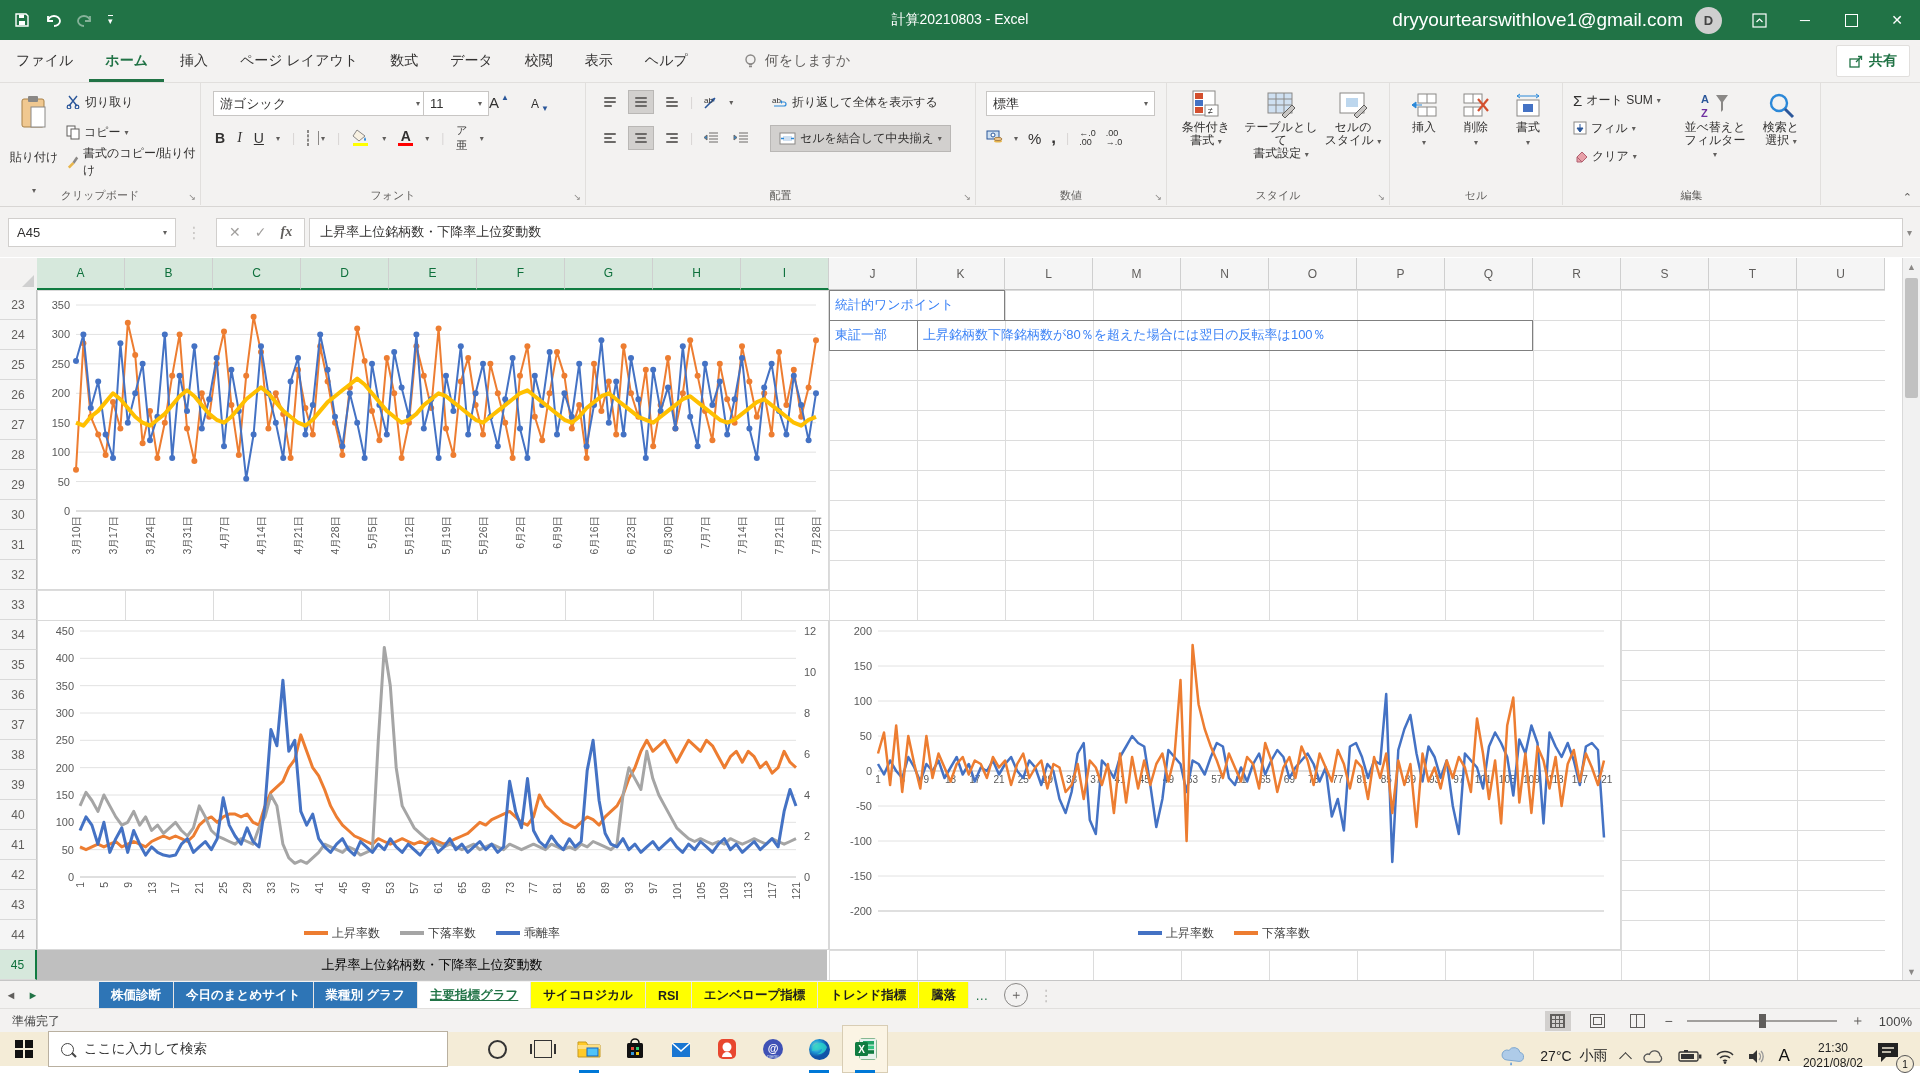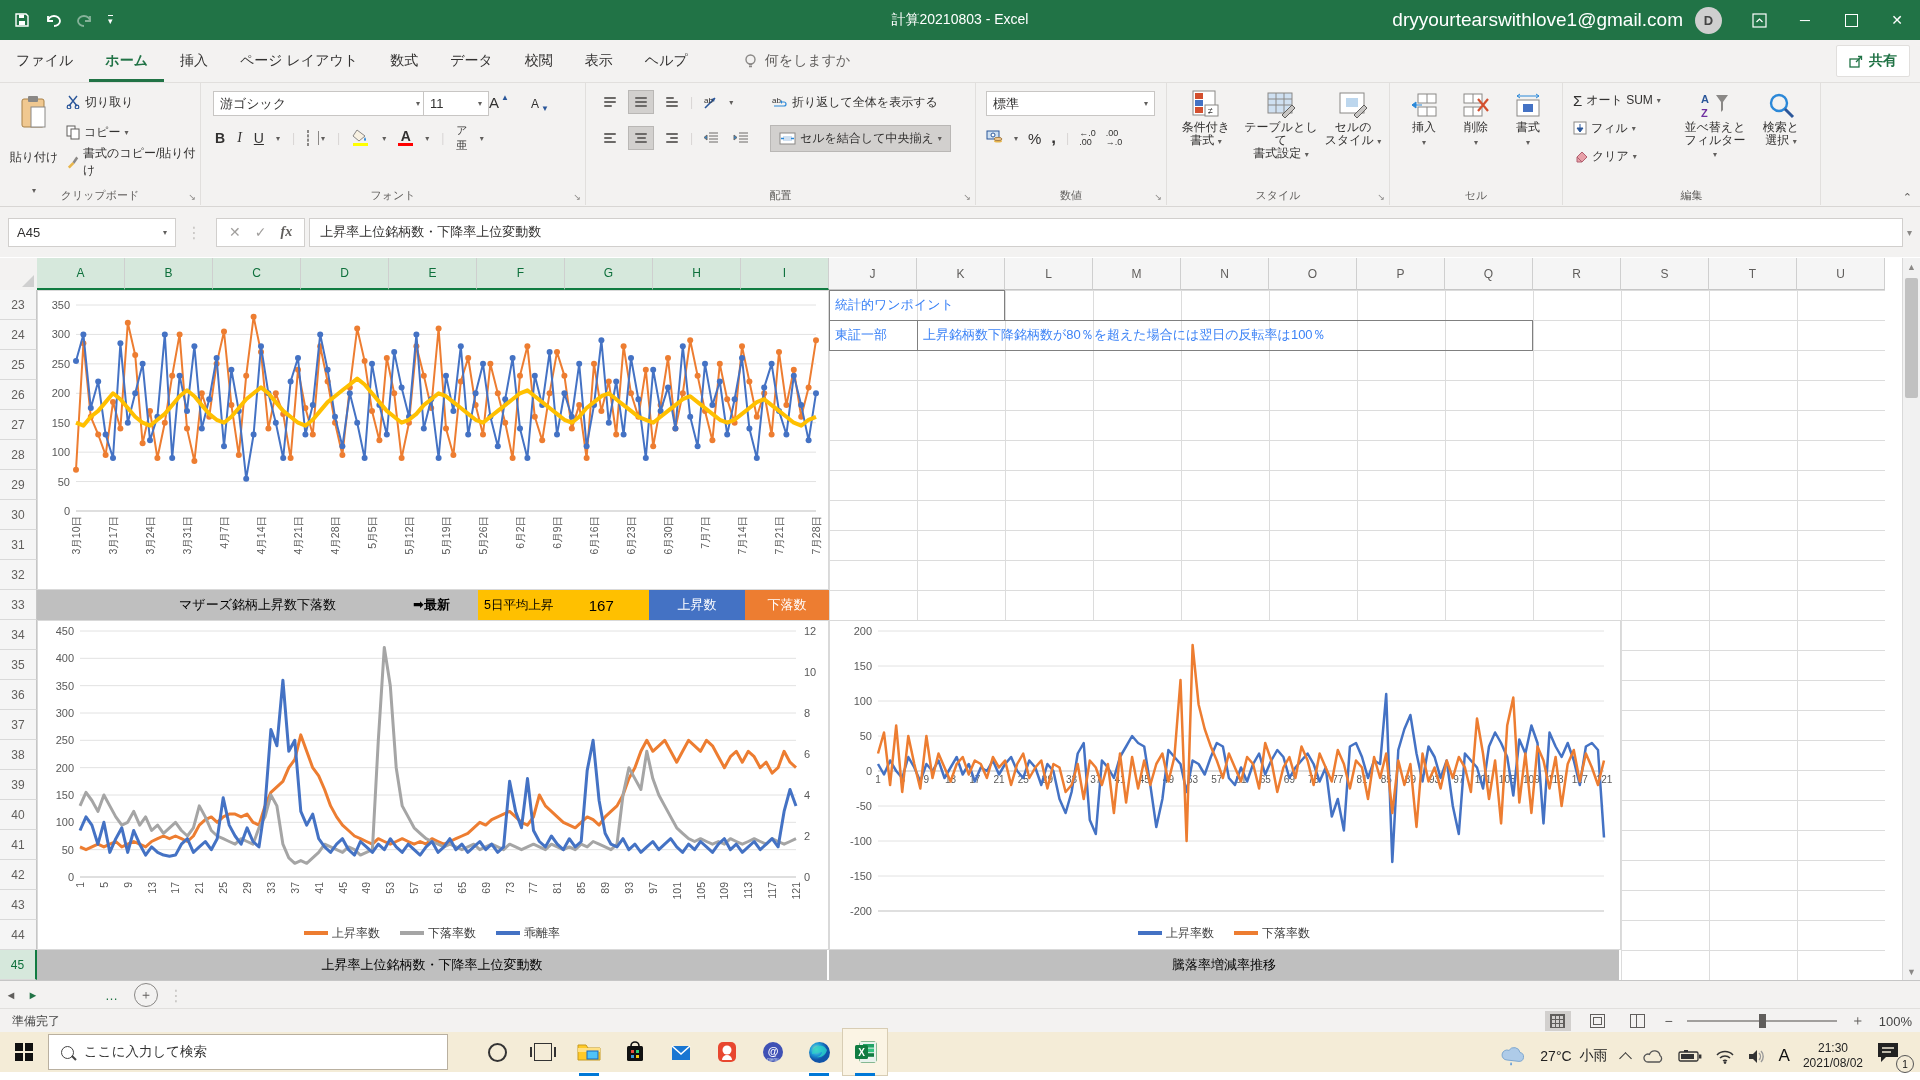"マザーズ銘柄上昇数下落数" div { html: <div> <div> <span>マザーズ銘柄上昇数下落数</span> <span>➡最新</span> </div> <div> <span>5日平均上昇</span> <span>167</span> </div> <div>上昇数</div> <div>下落数</div> </div> -> none }
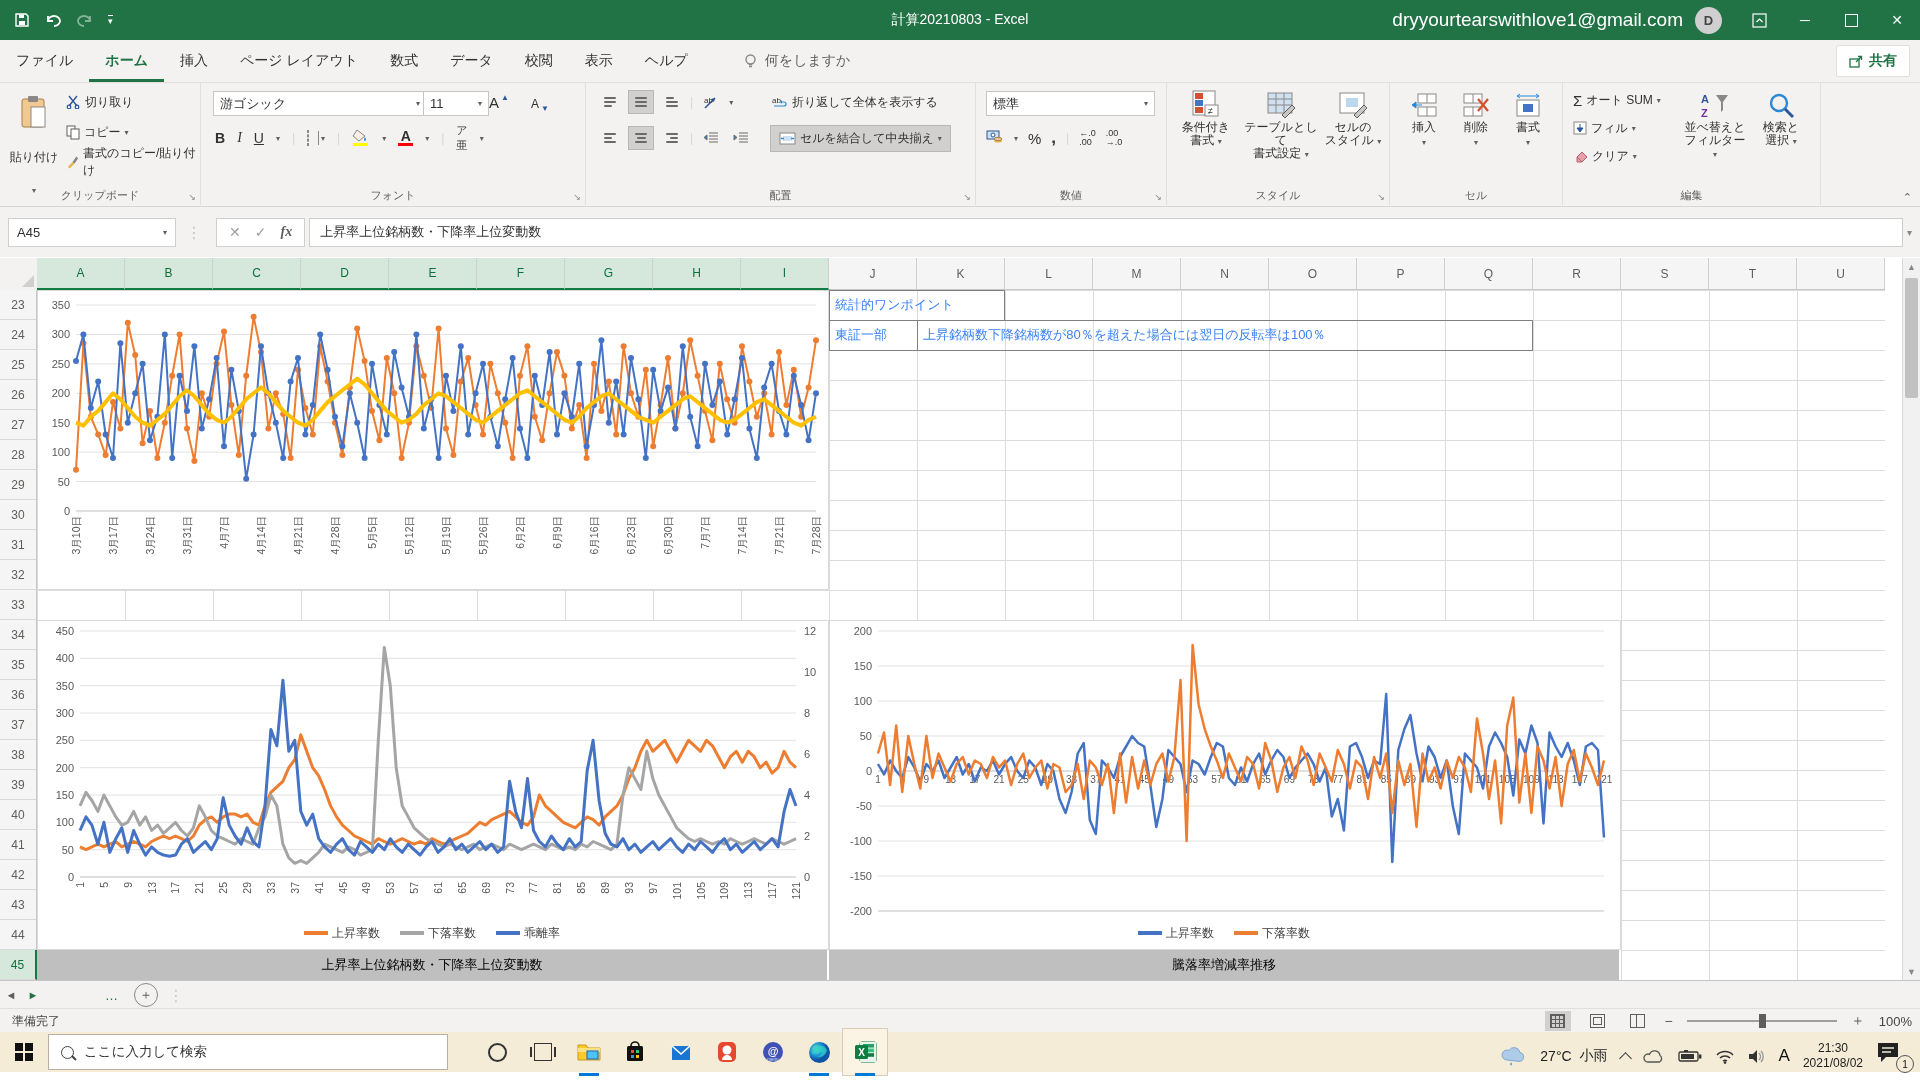"騰落率増減率推移" div.banner45 { html: <div>騰落率増減率推移</div> -> none }
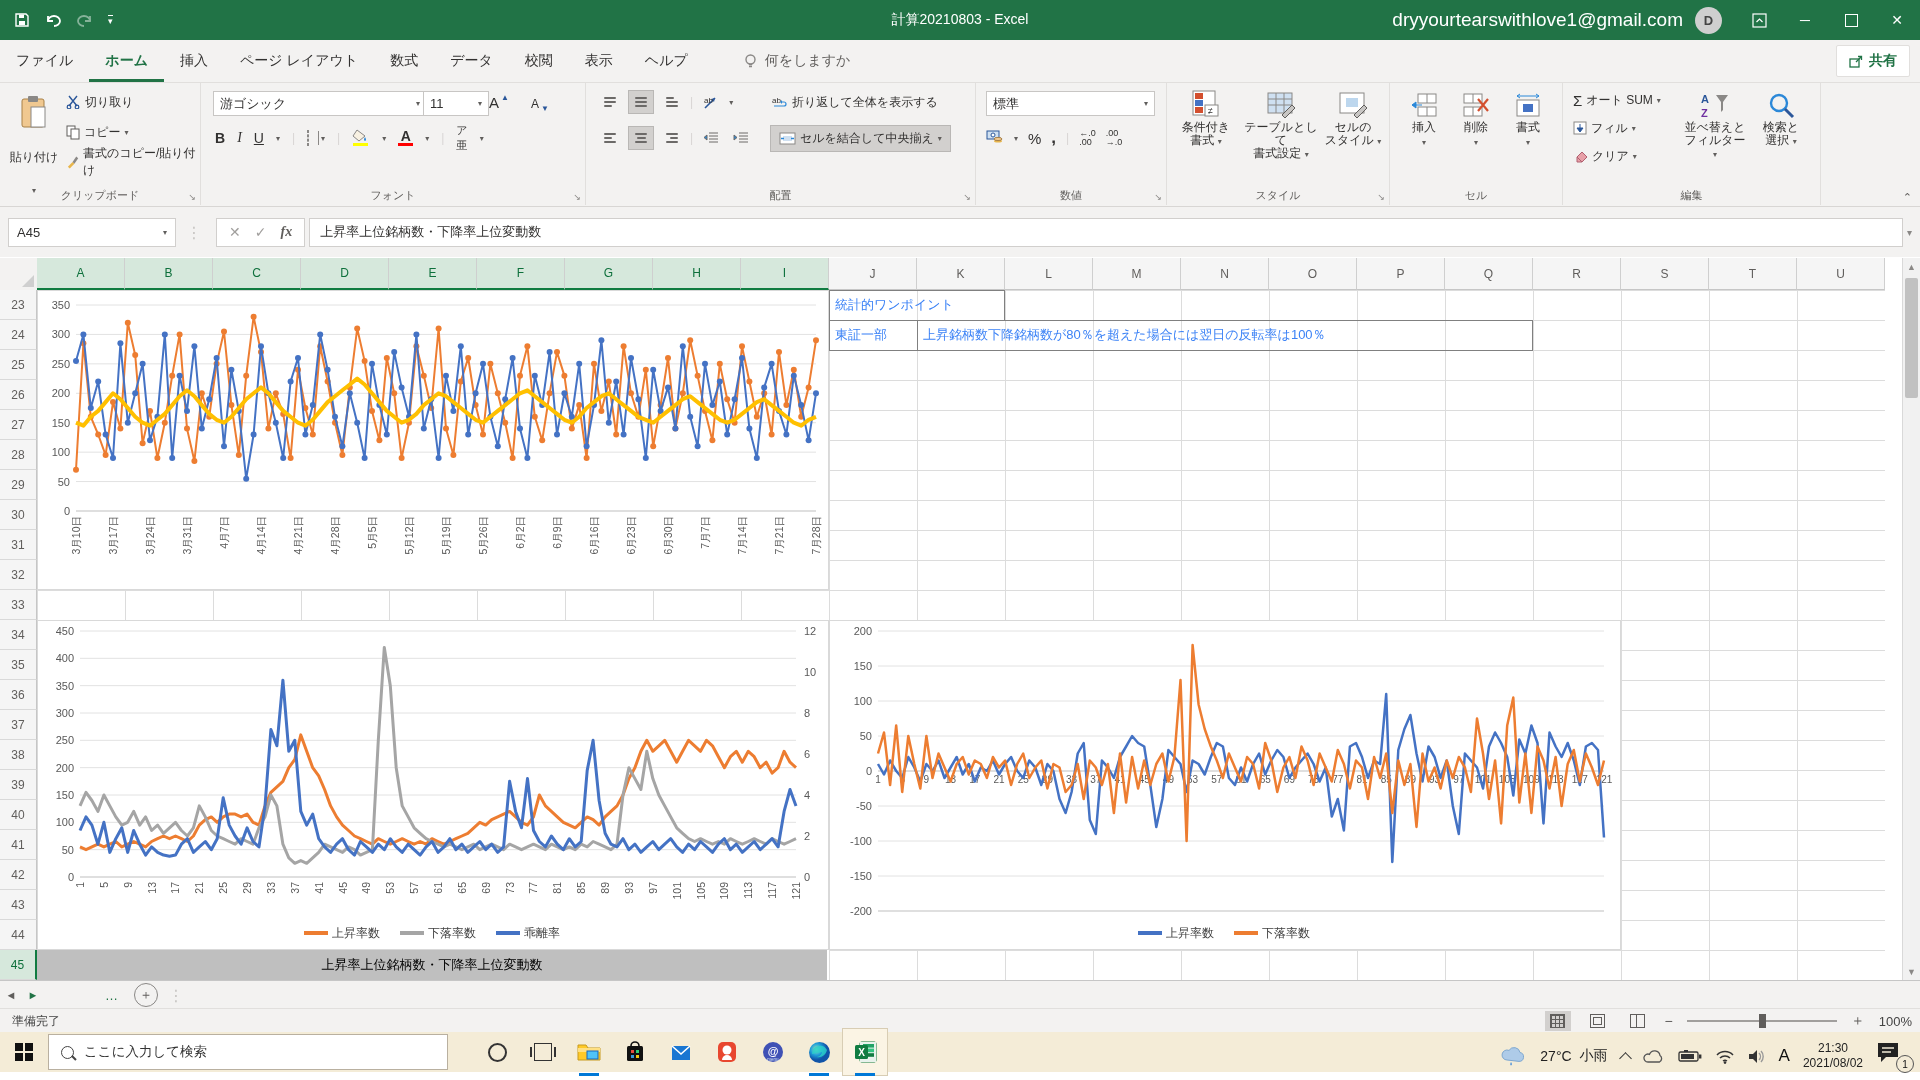"株価診断" span { html: none -> <span> <span>株価診断</span> <span>今日のまとめサイト</span> <span>業種別 グラフ</span> <span>主要指標グラフ</span> <span>サイコロジカル</span> <span>RSI</span> <span>エンベロープ指標</span> <span>トレンド指標</span> <span>騰落</span> </span> }
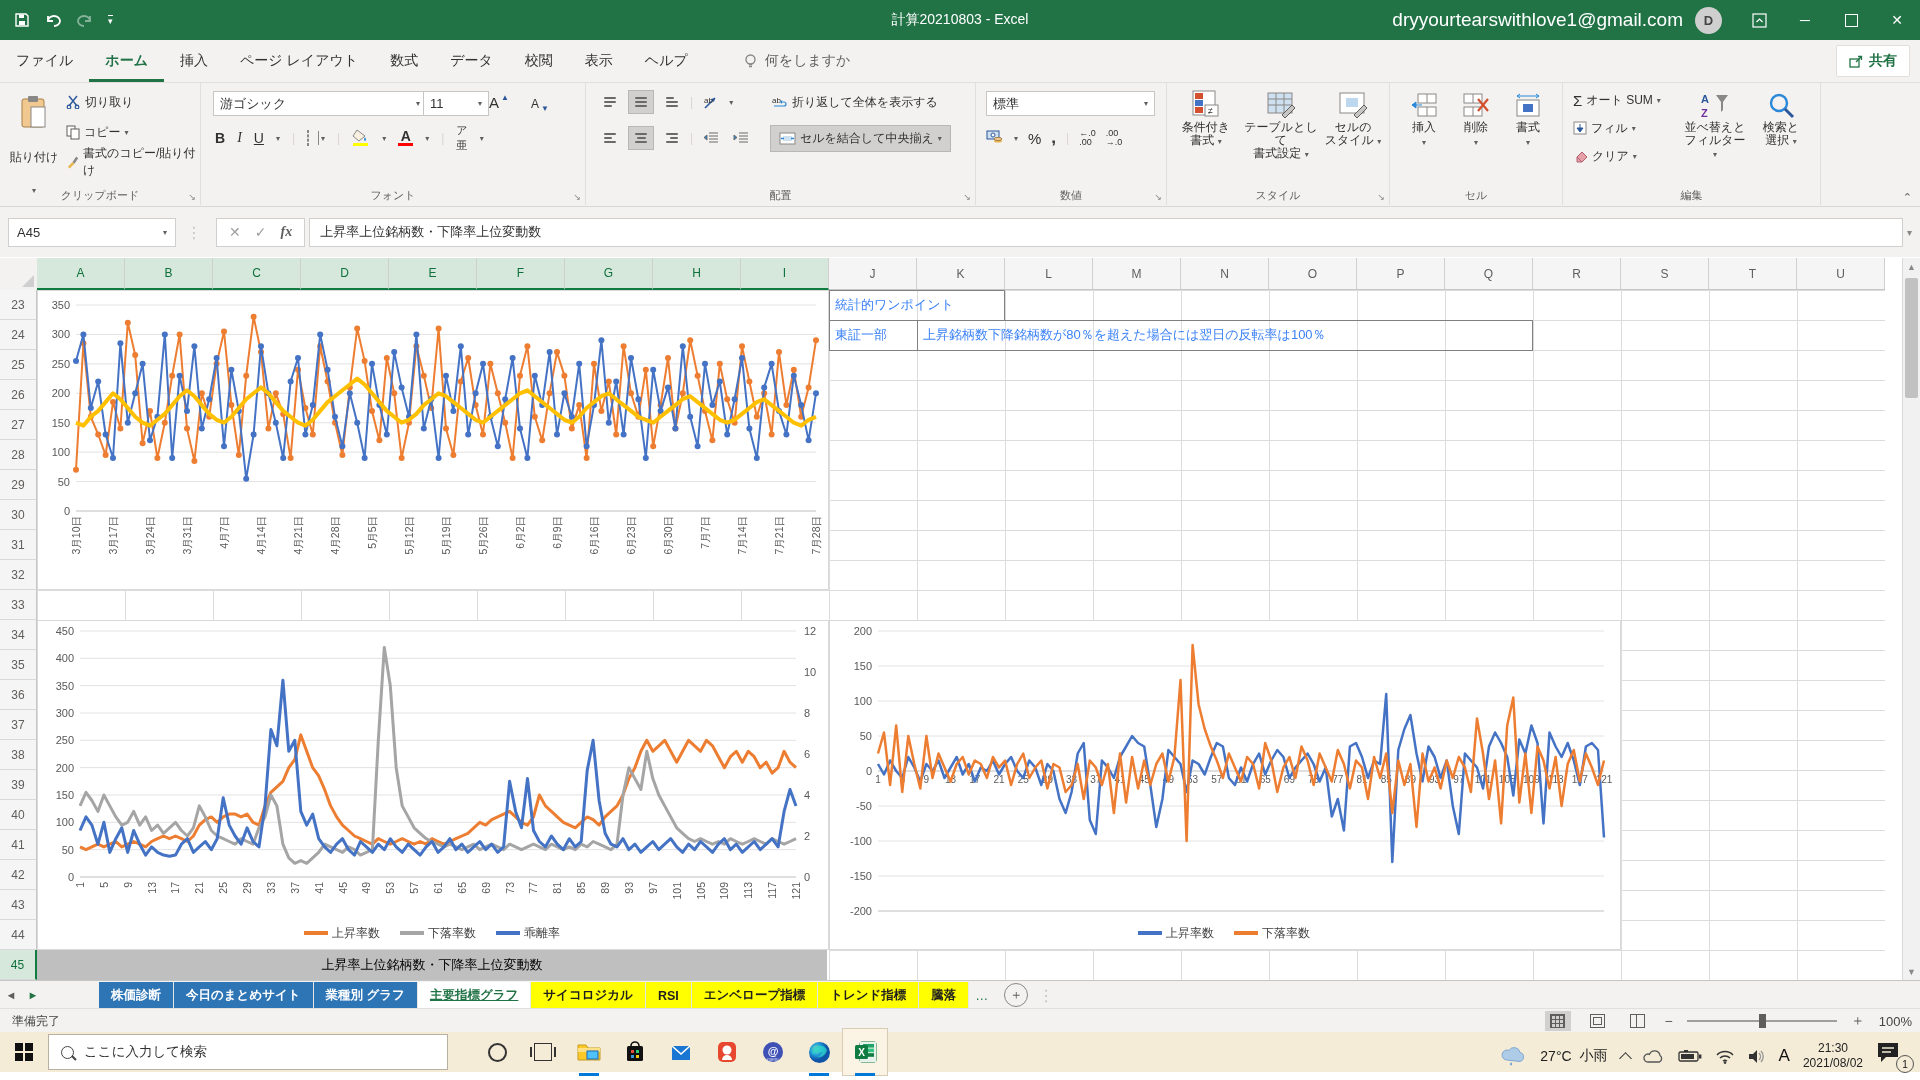"ここに入力して検索" #taskbar { height: 40px -> 34px }
